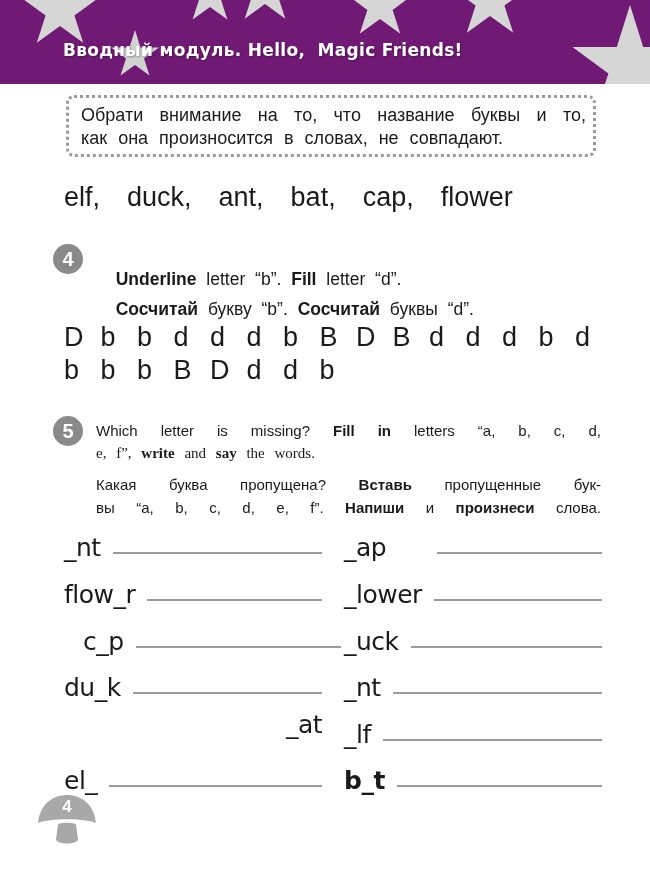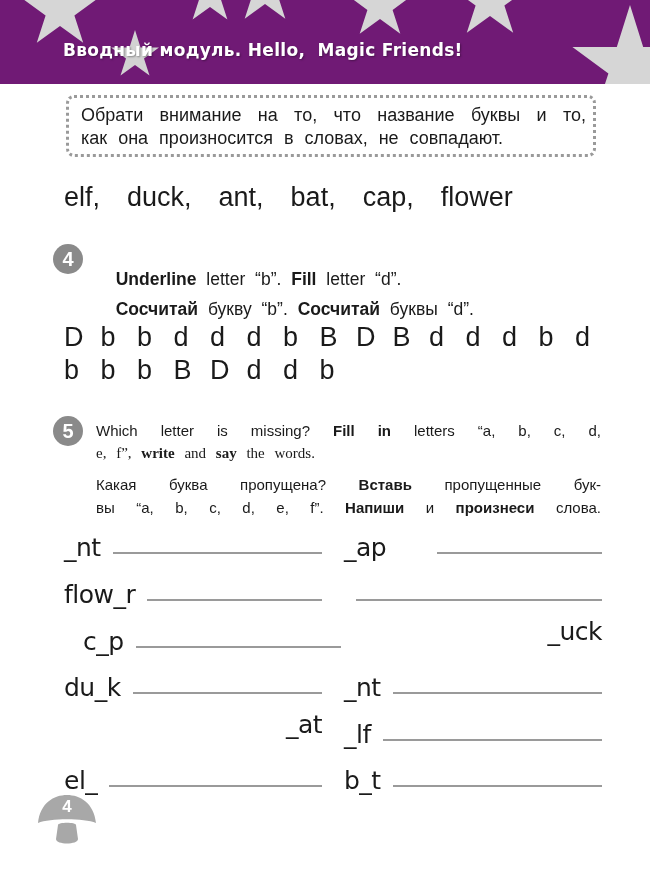"_lower" span.fill-word { html: none -> <span>_lower</span> }
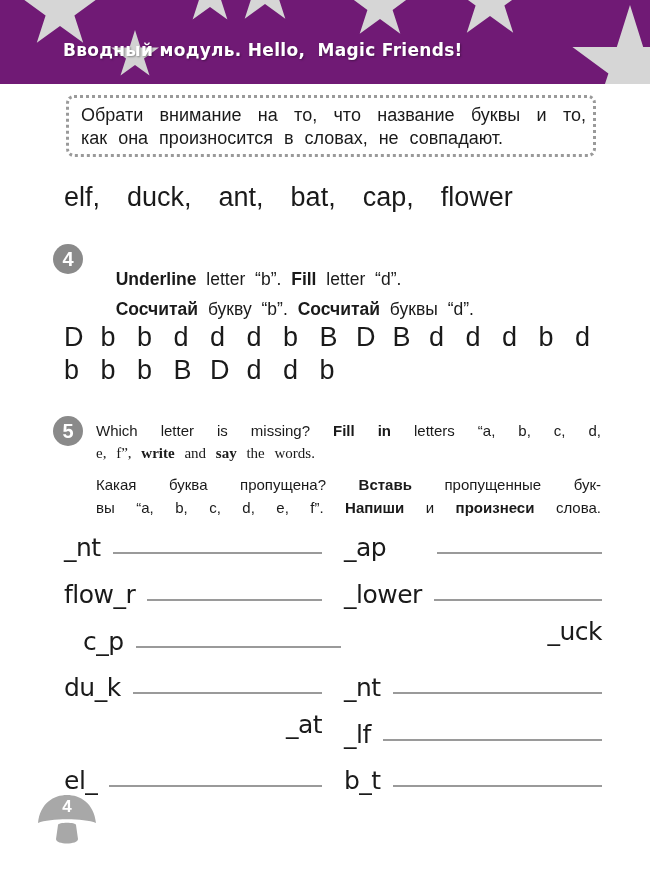"_uck" div.fill-row { flex-direction: column -> none }
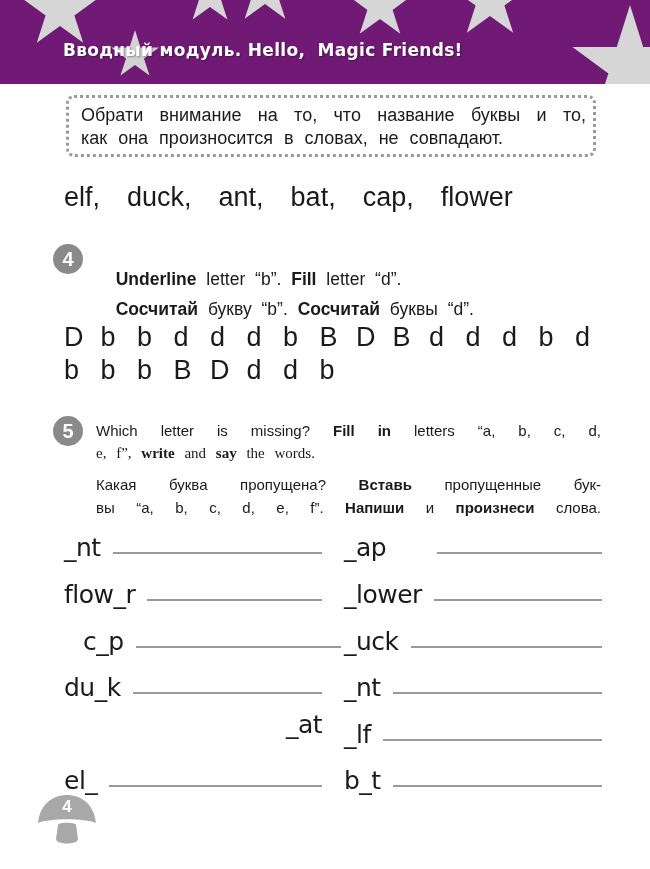"b_t" div.fill-row { font-weight: none -> bold }
